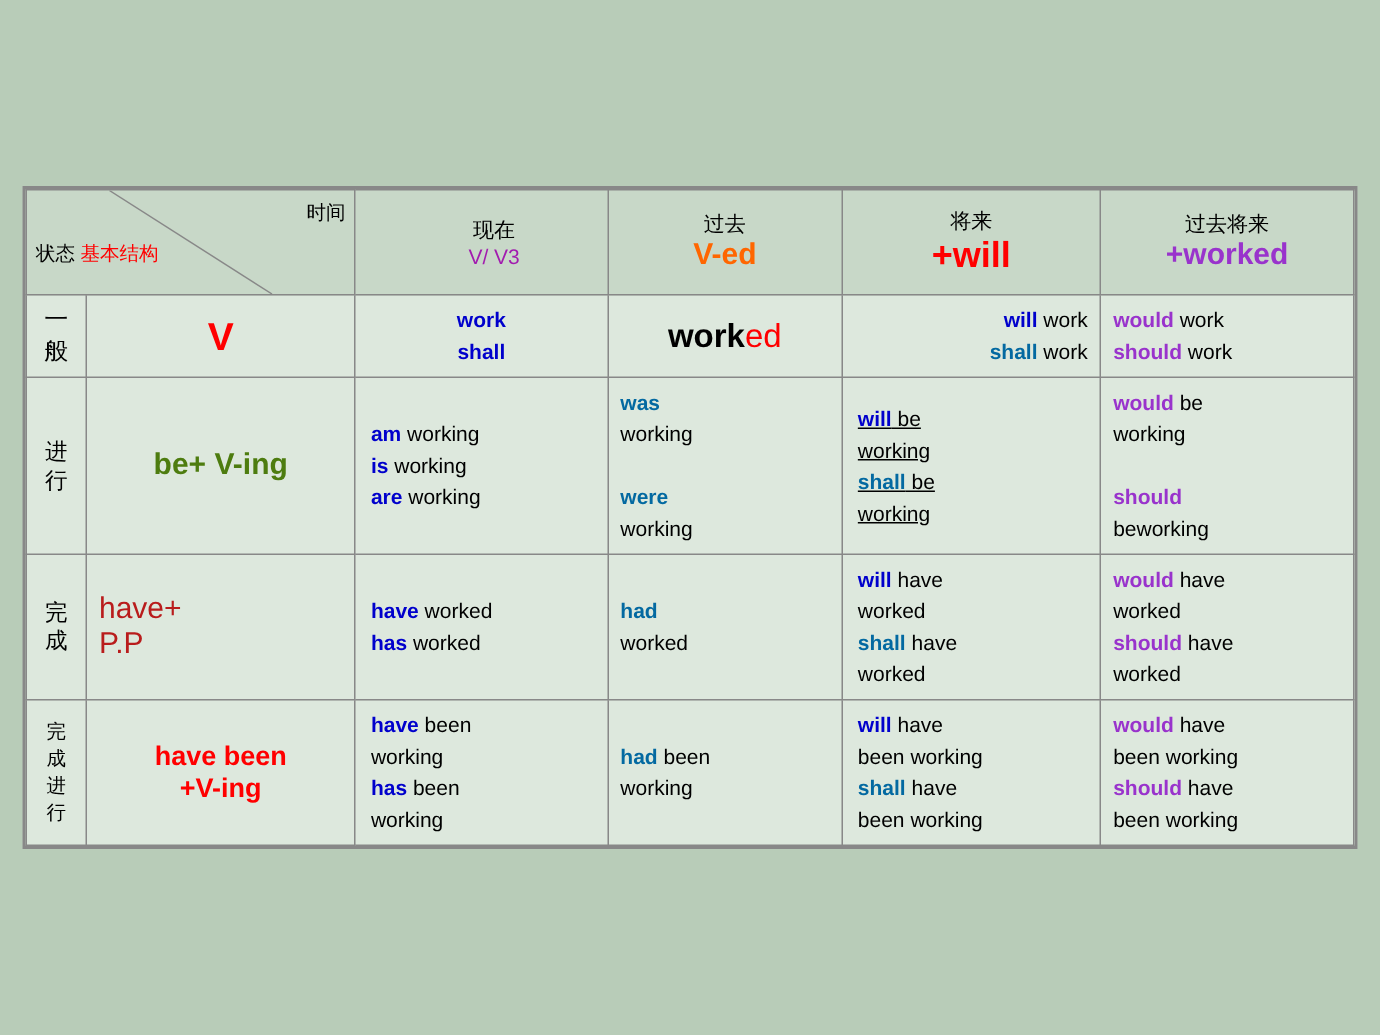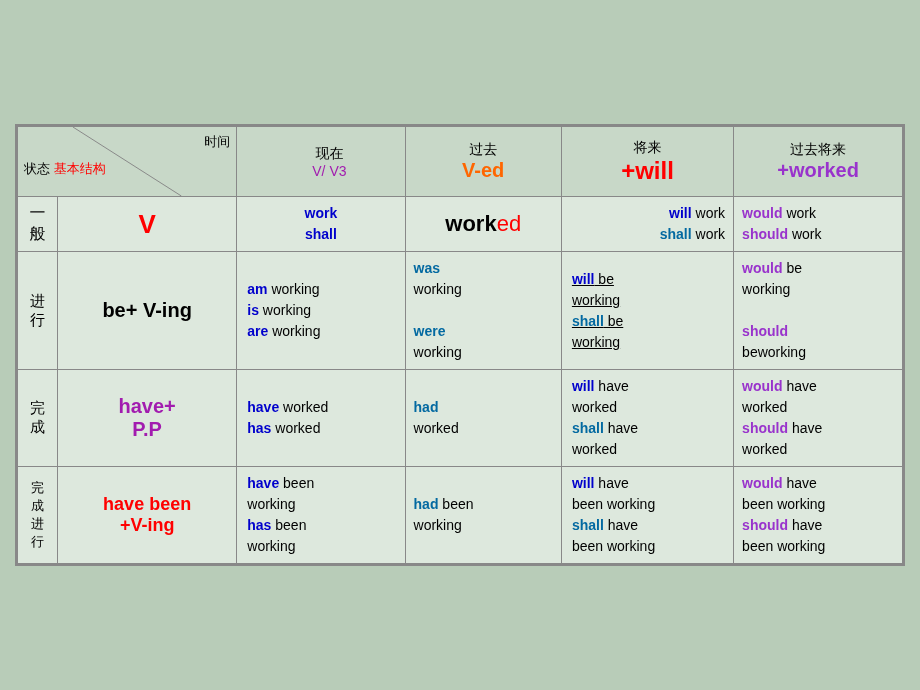"be+ V-ing" .structure-be { color: #000000 -> #4d7c0f }
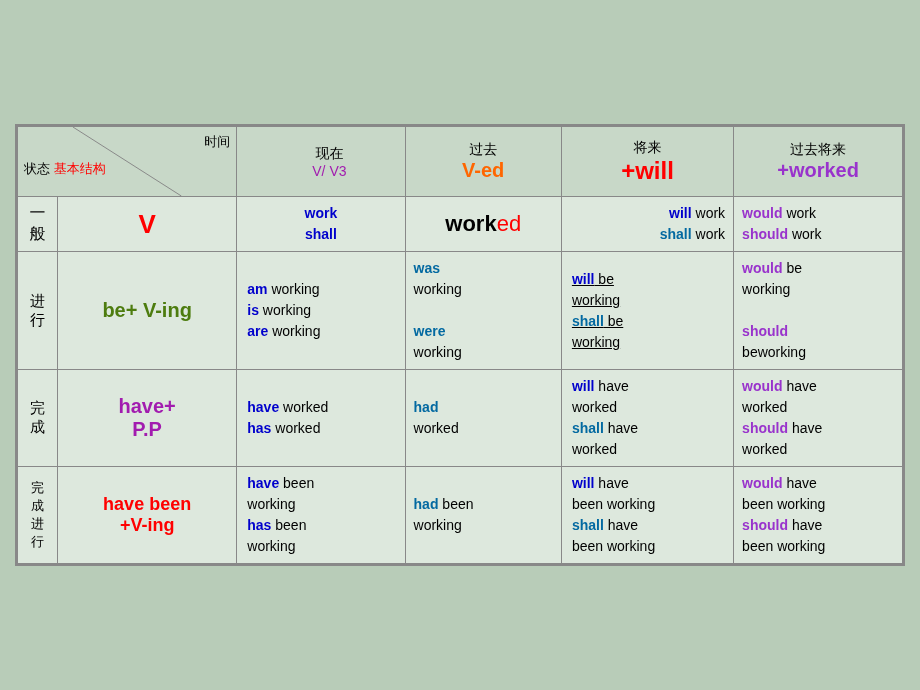"have+" .structure-have { color: #a21caf -> #b91c1c; font-weight: bold -> normal; text-align: center -> left }
